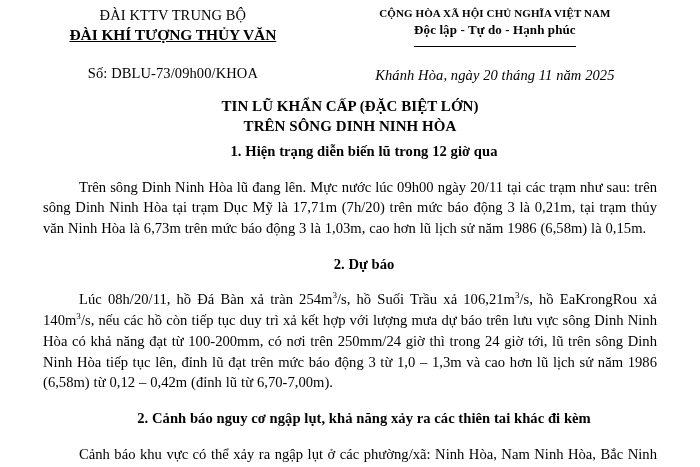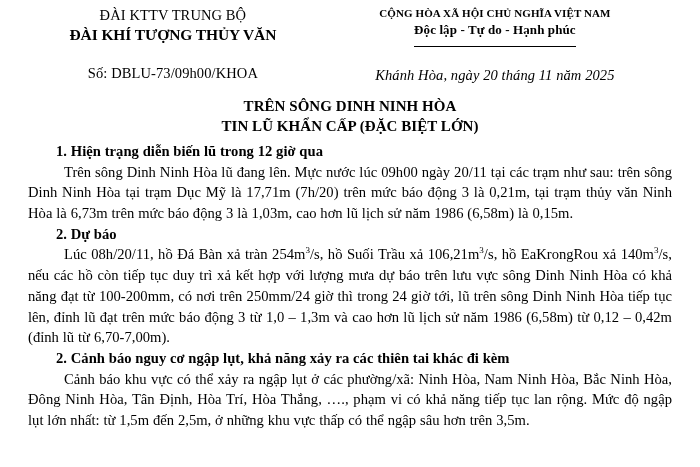"ĐÀI KHÍ TƯỢNG THỦY VĂN" .org-line2 { text-decoration: none -> underline }
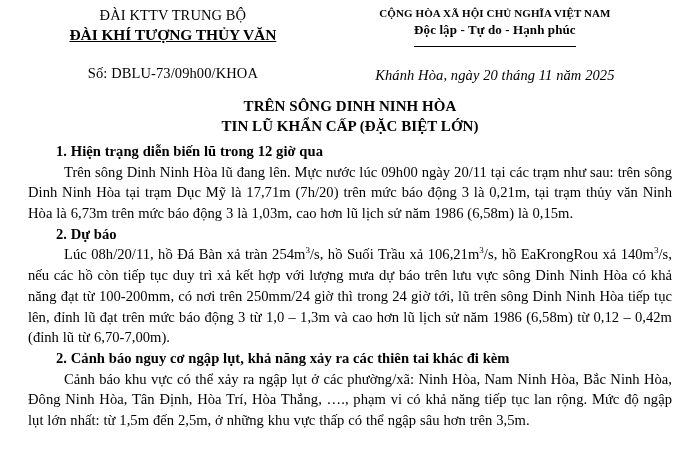"TRÊN SÔNG DINH NINH HÒA" span.t-line { order: before "TIN LŨ KHẨN CẤP (ĐẶC" -> after "TIN LŨ KHẨN CẤP (ĐẶC" }
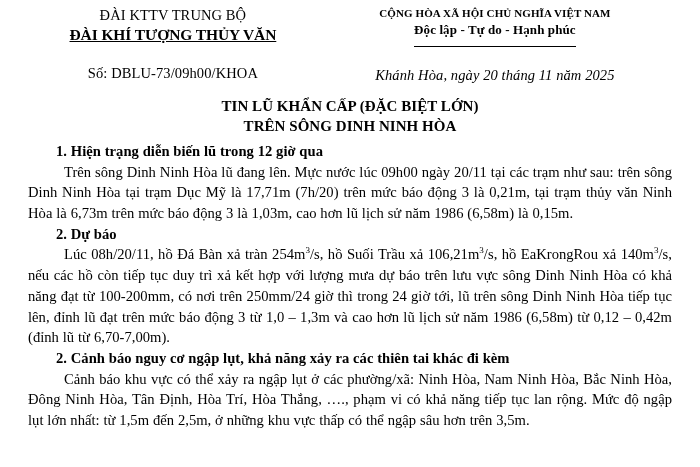"1. Hiện trạng diễn biến" .sec-heading { text-align: none -> center }
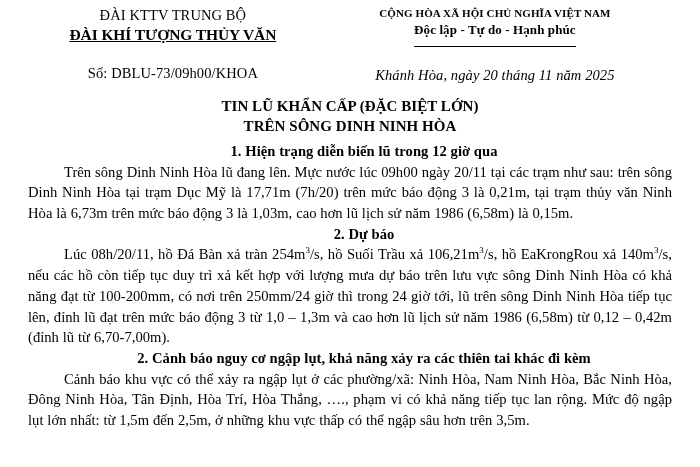"Trên sông Dinh Ninh Hòa lũ" .sec-para { margin: 0 -> 15px }
